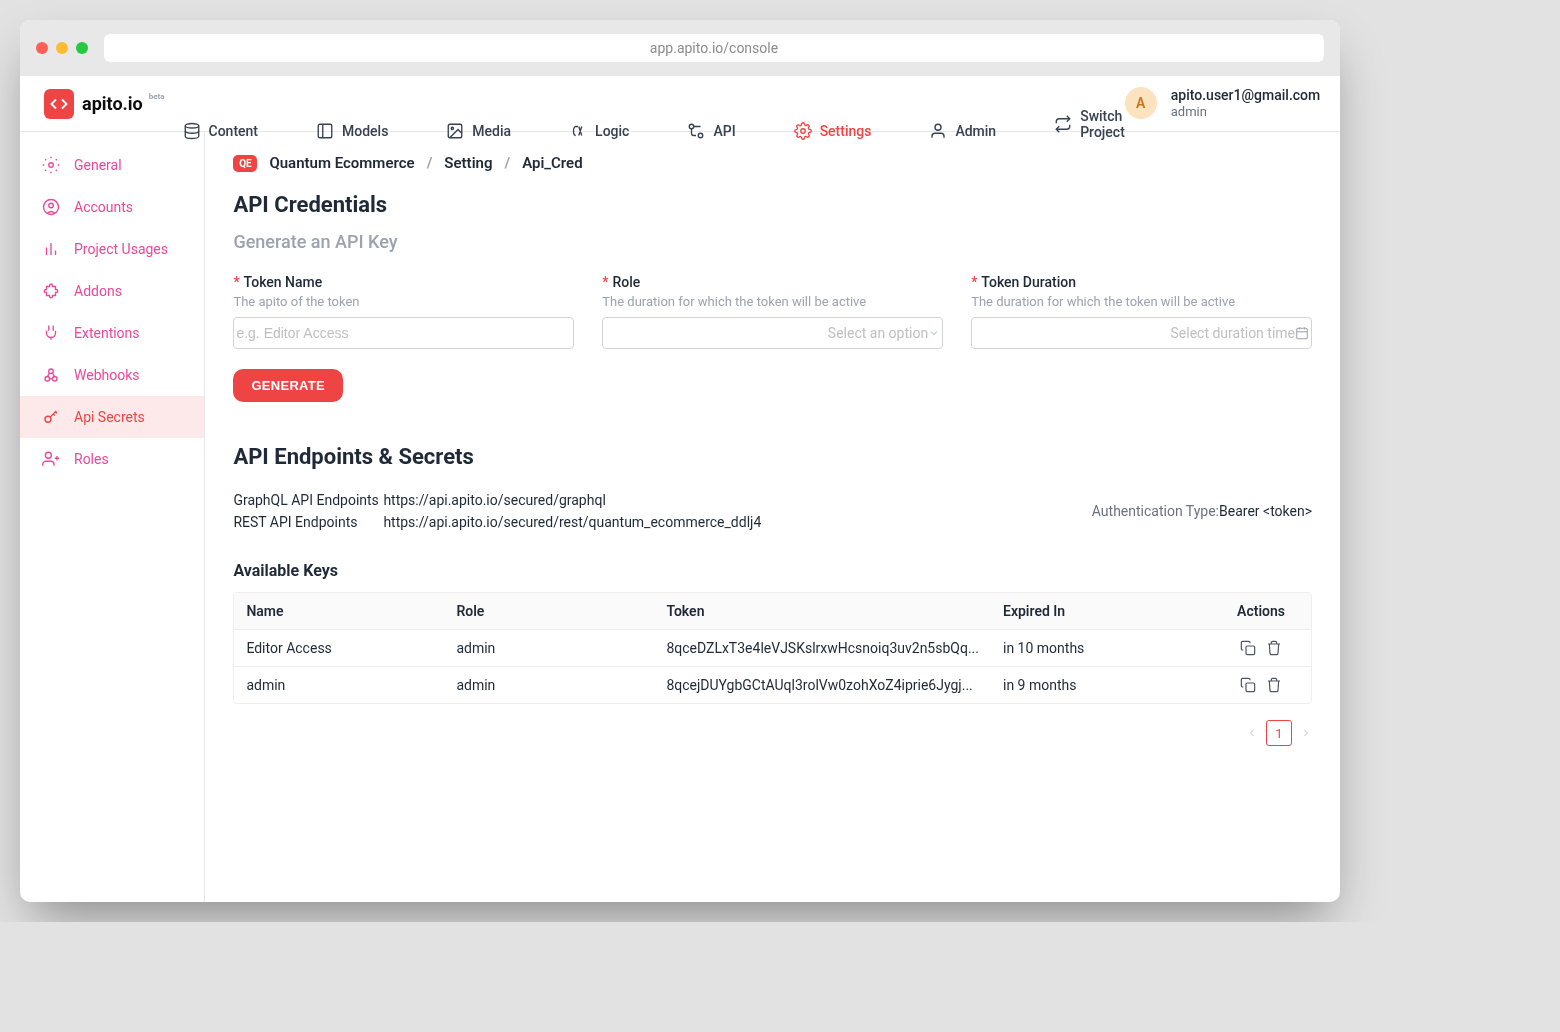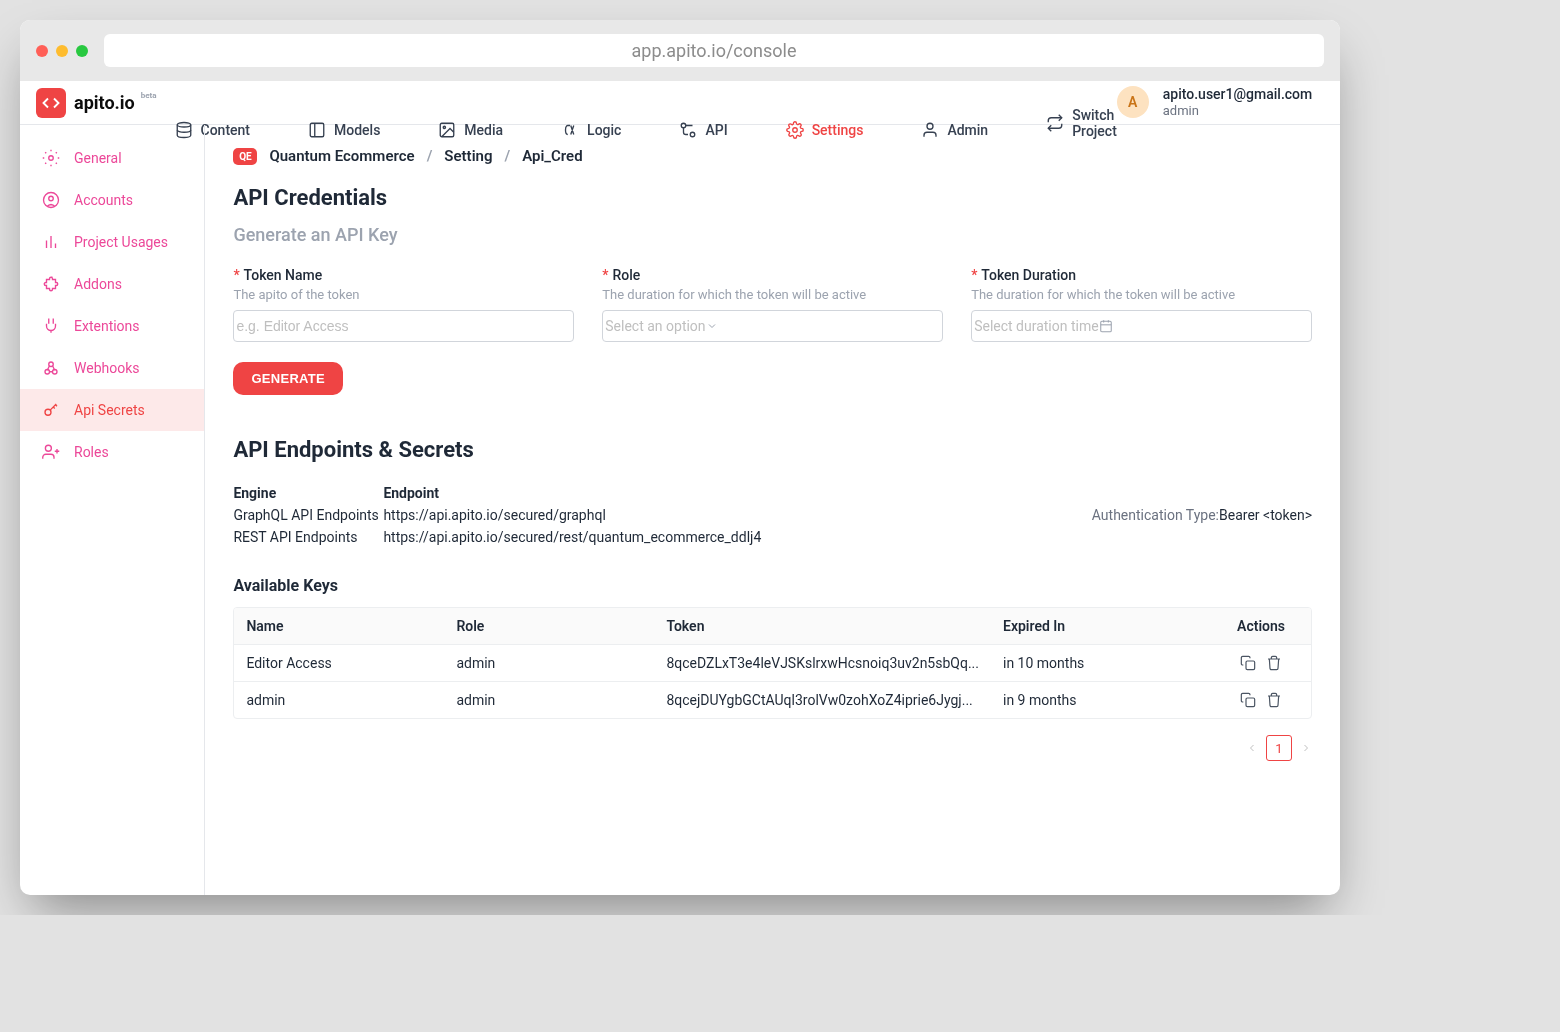"app.apito.io/console" .addrbar { font-size: 18px -> 14px }
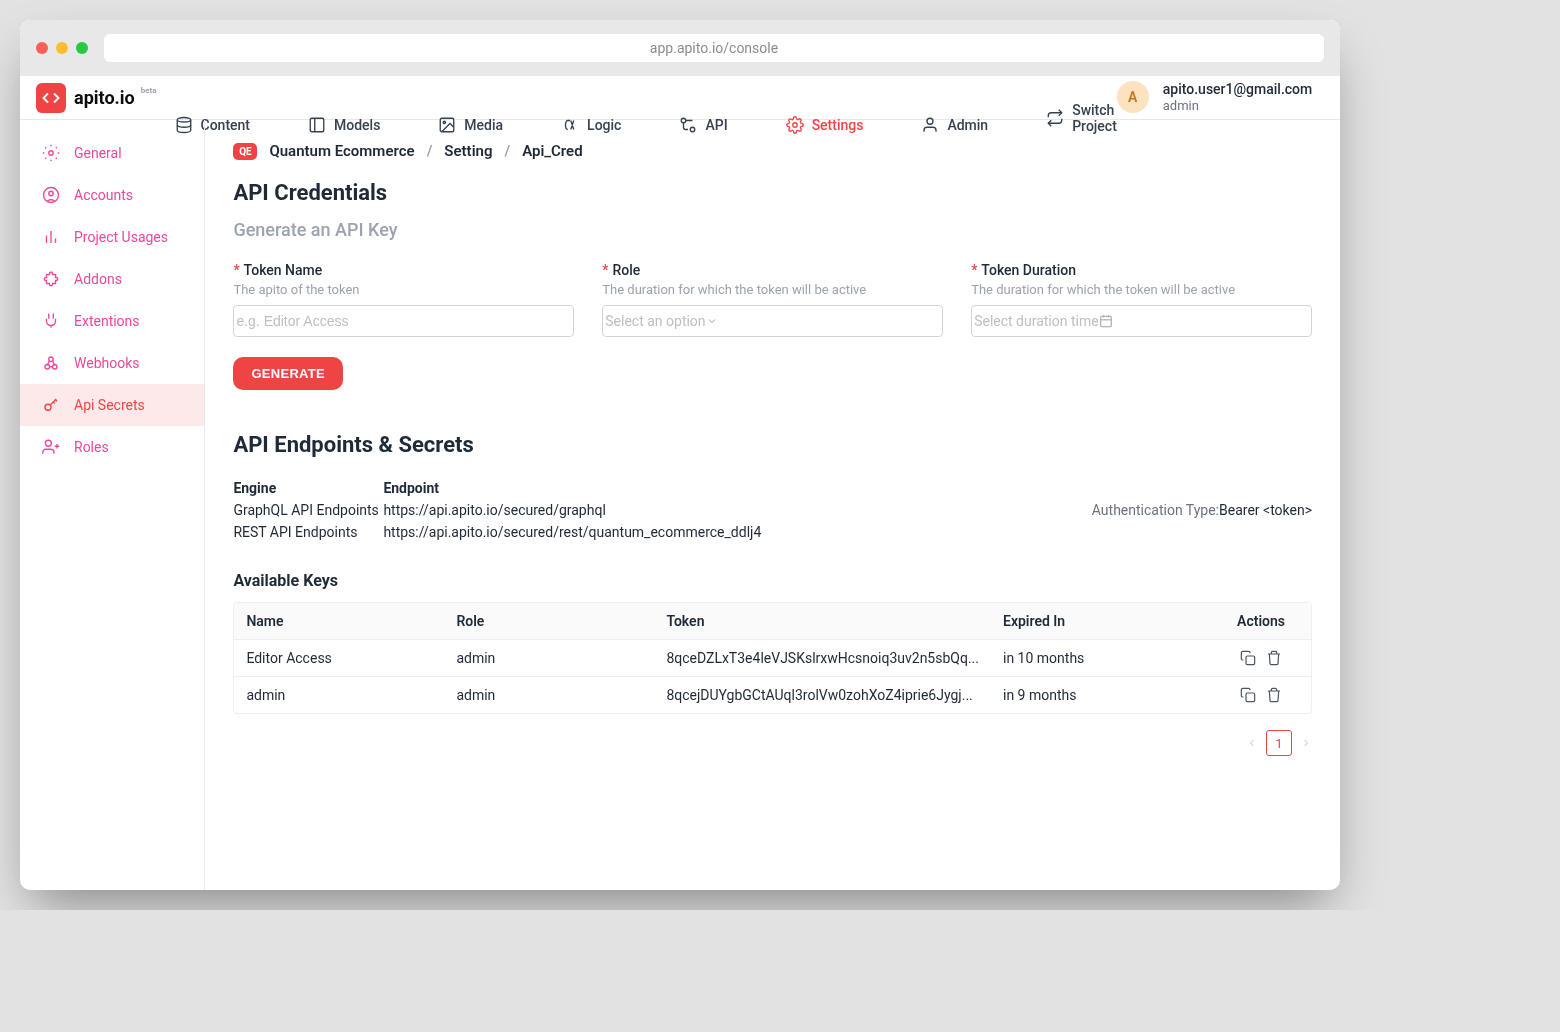"apito.io" .topnav { height: 44px -> 56px; padding: 0 16px -> 0 24px }
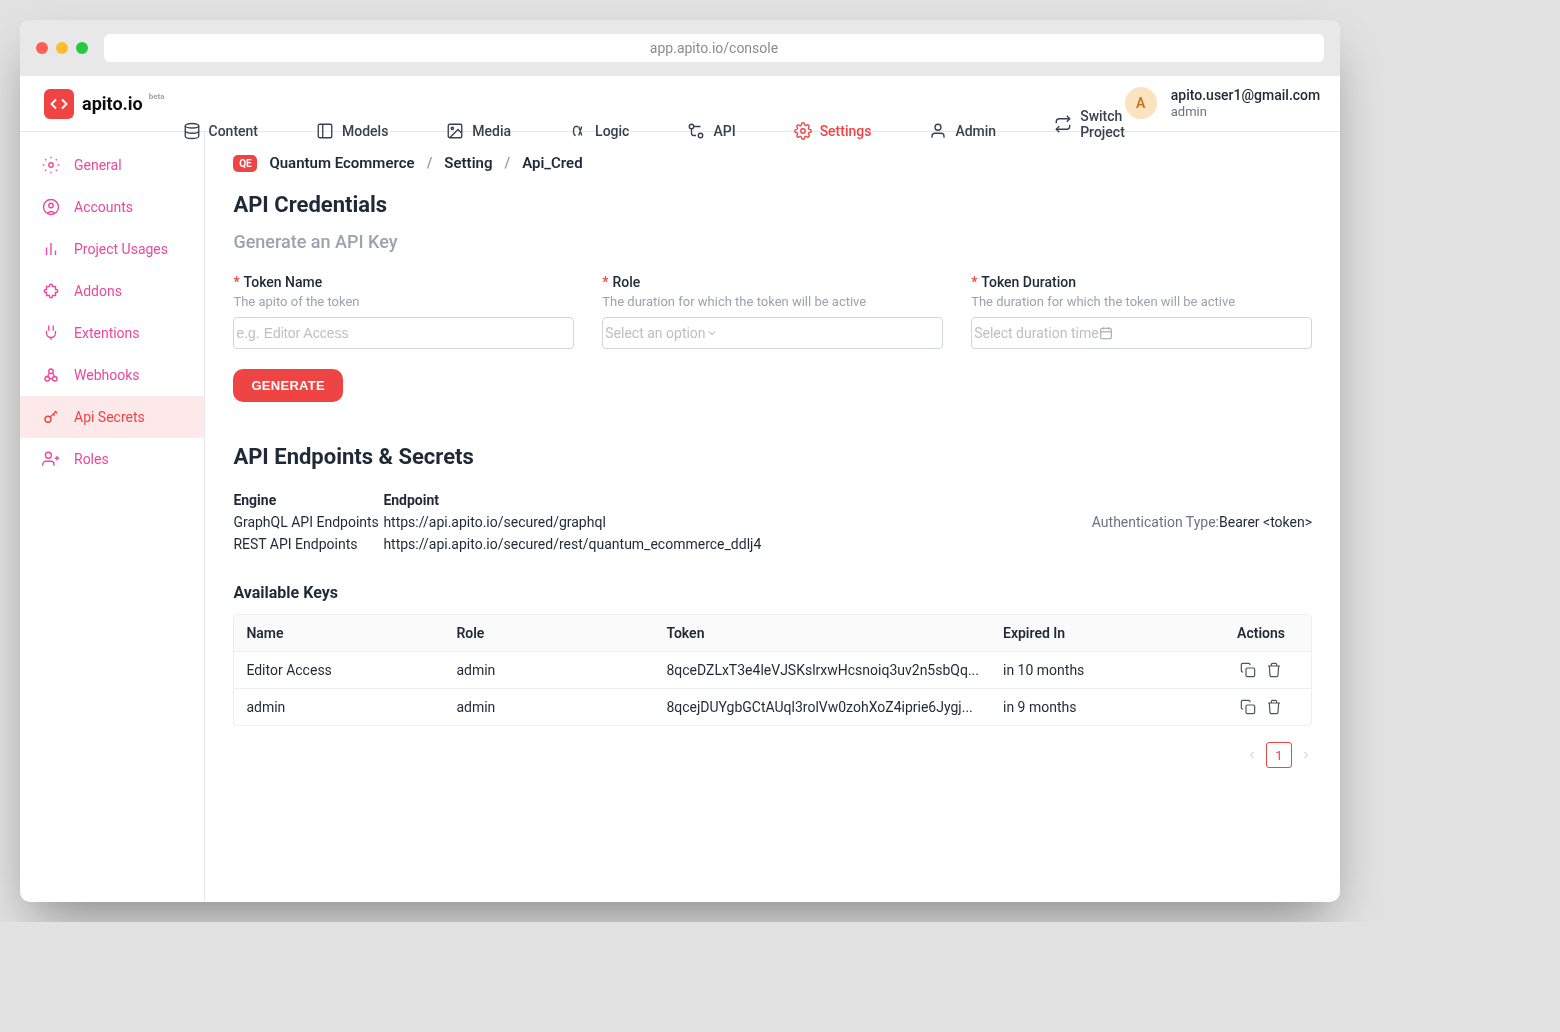"Select an option" .select { justify-content: flex-start -> flex-end }
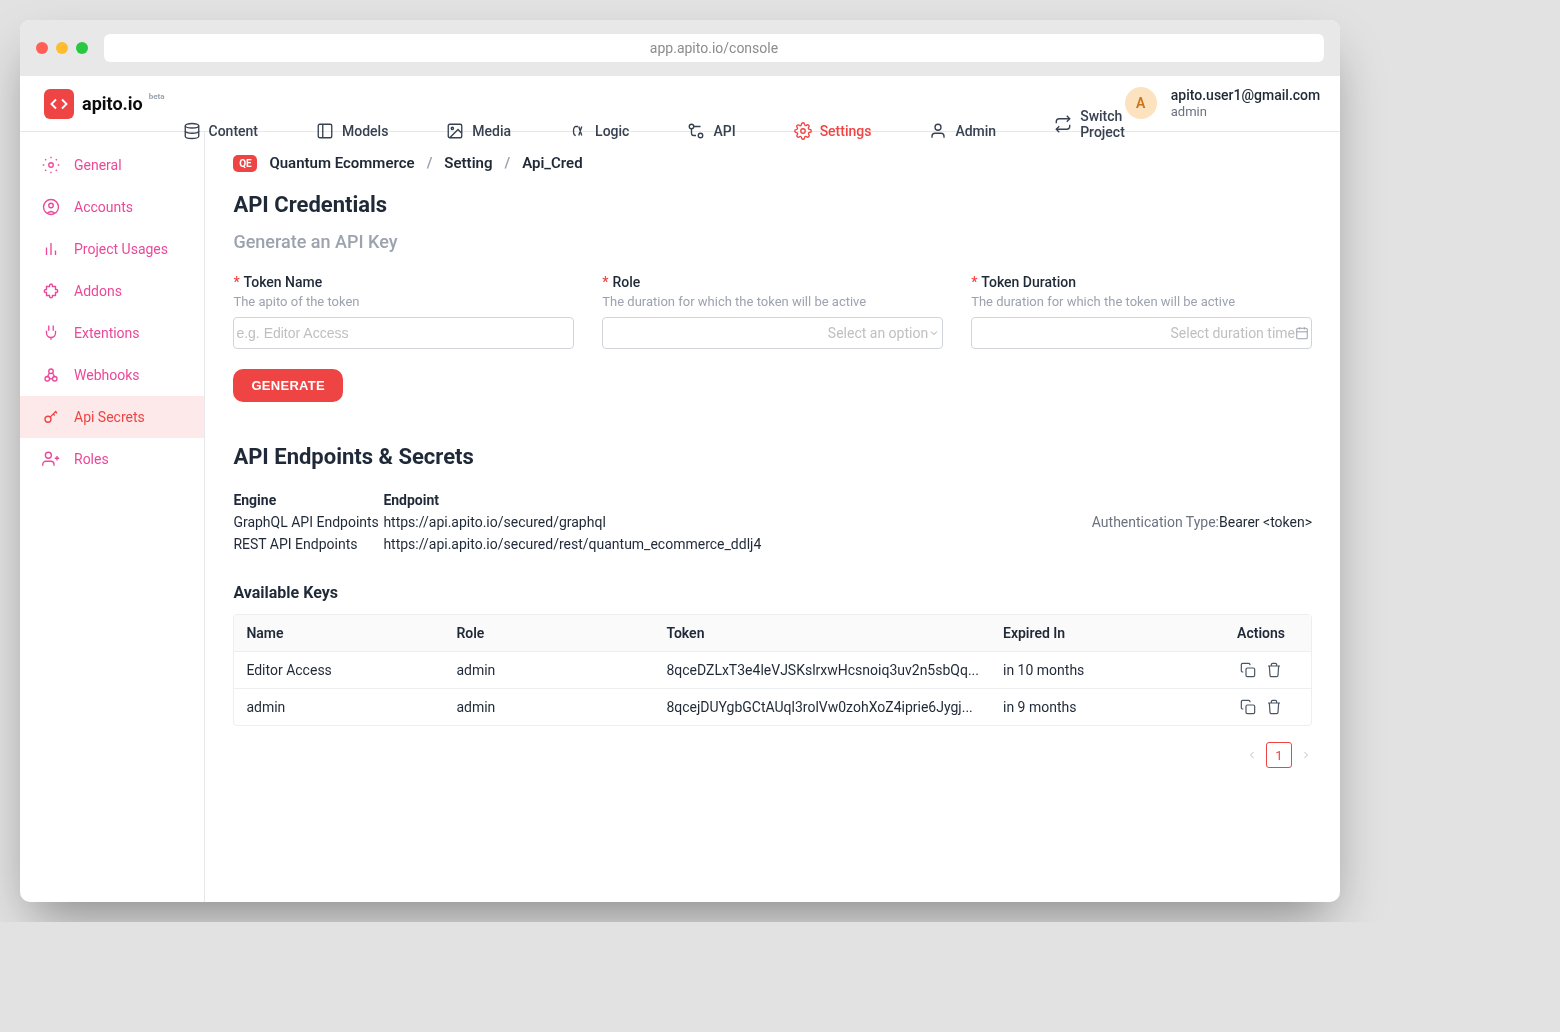"Engine" div.row { html: <div> <div>Engine</div> <div>Endpoint</div> </div> -> none }
